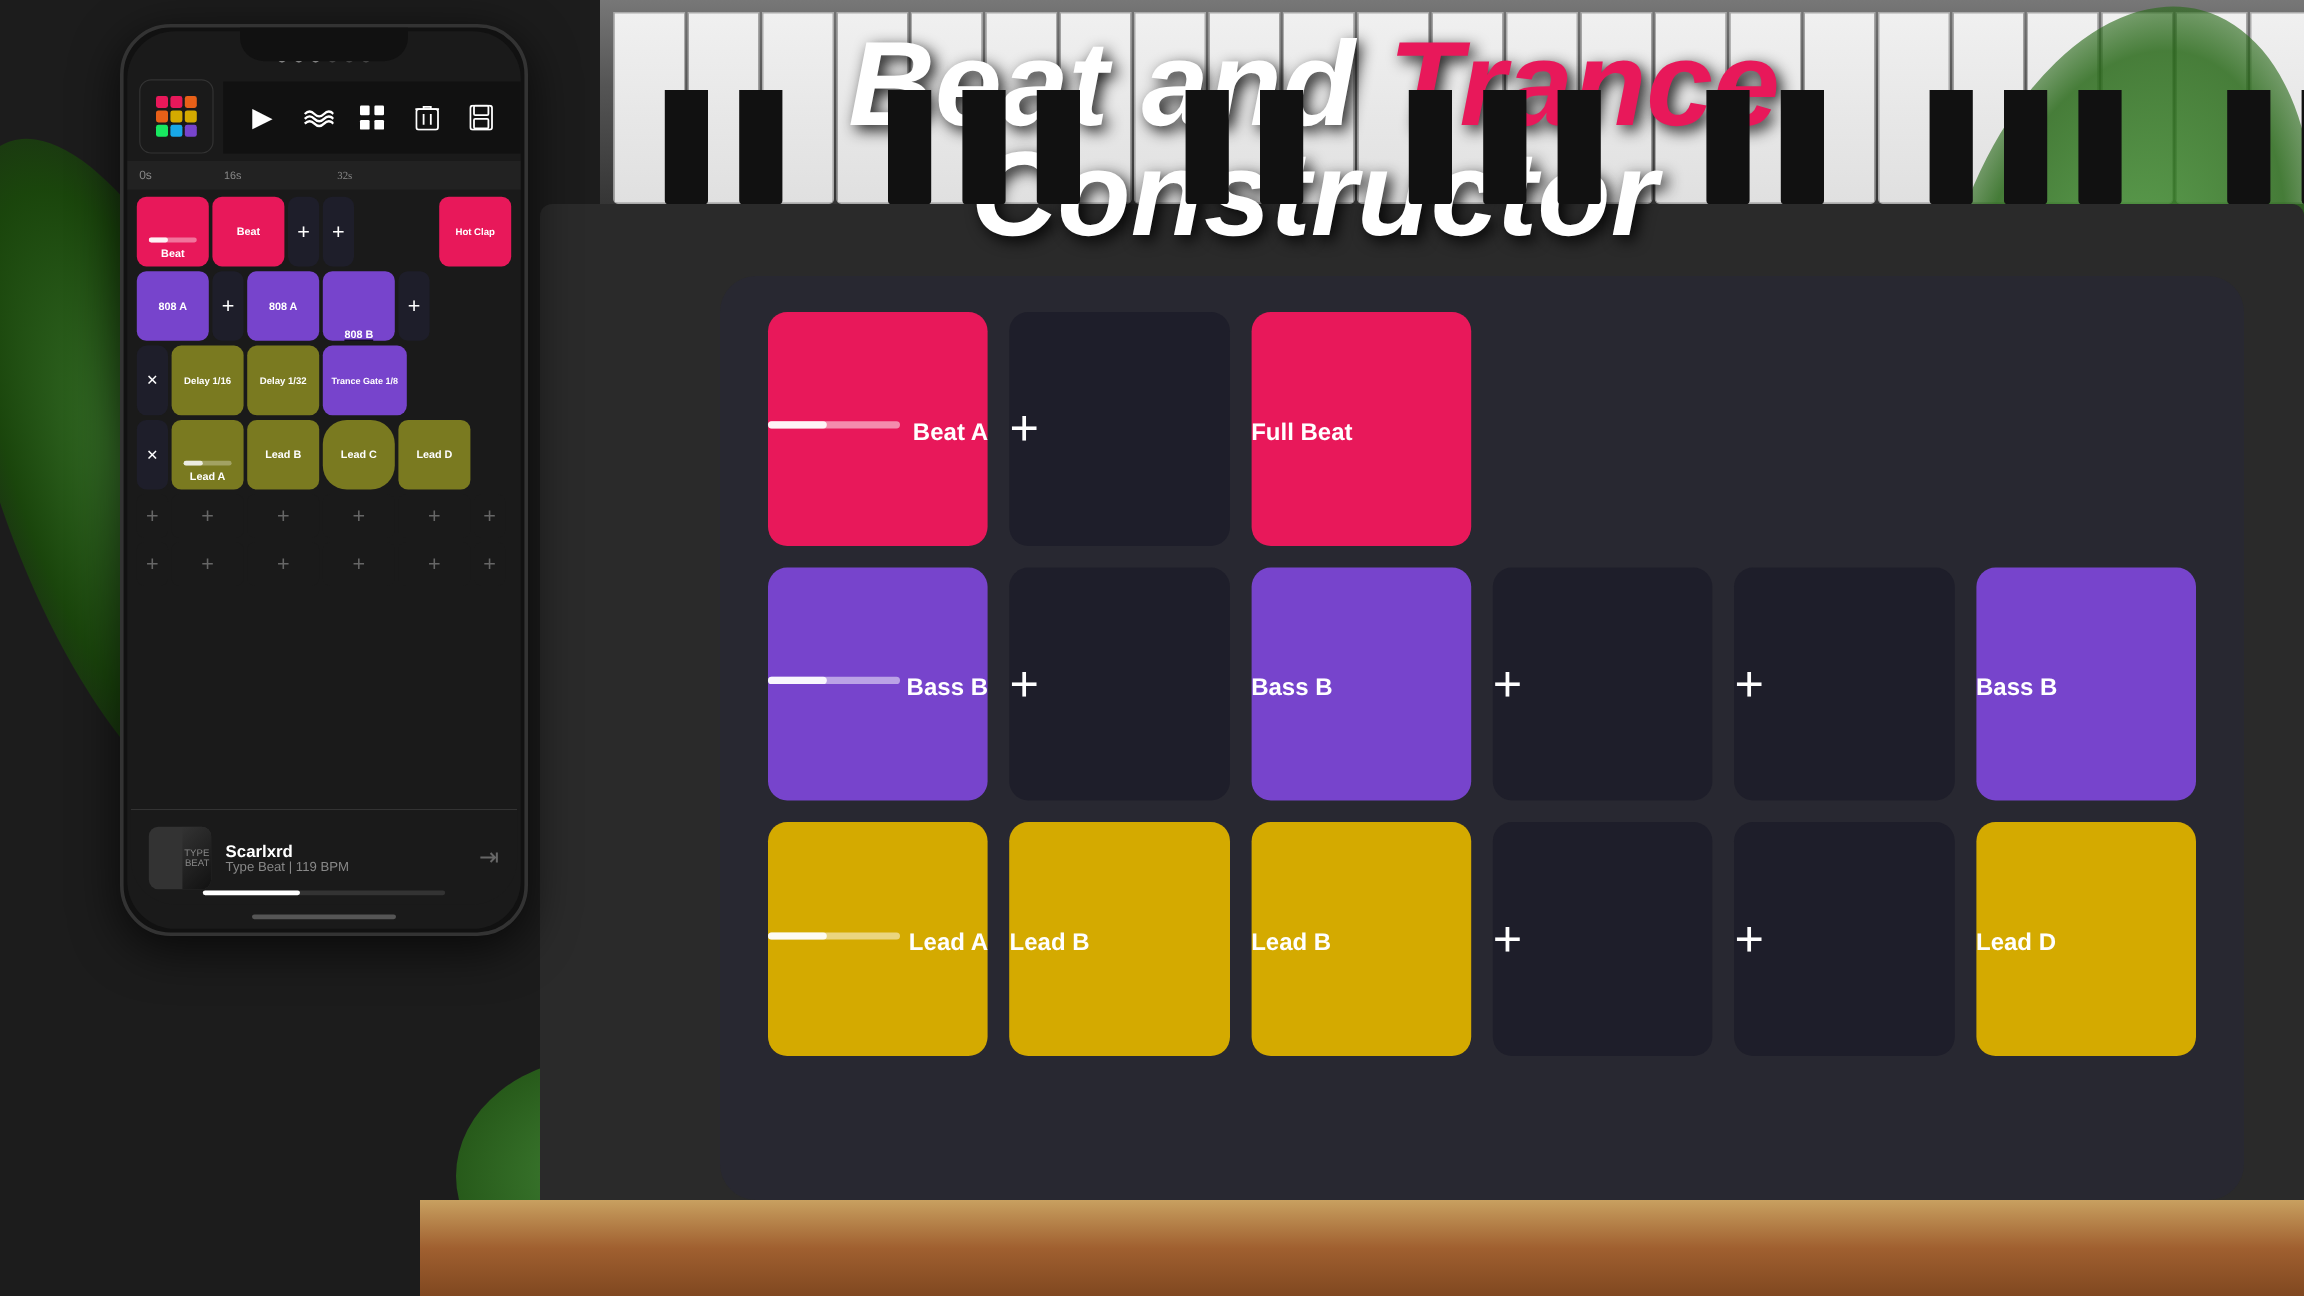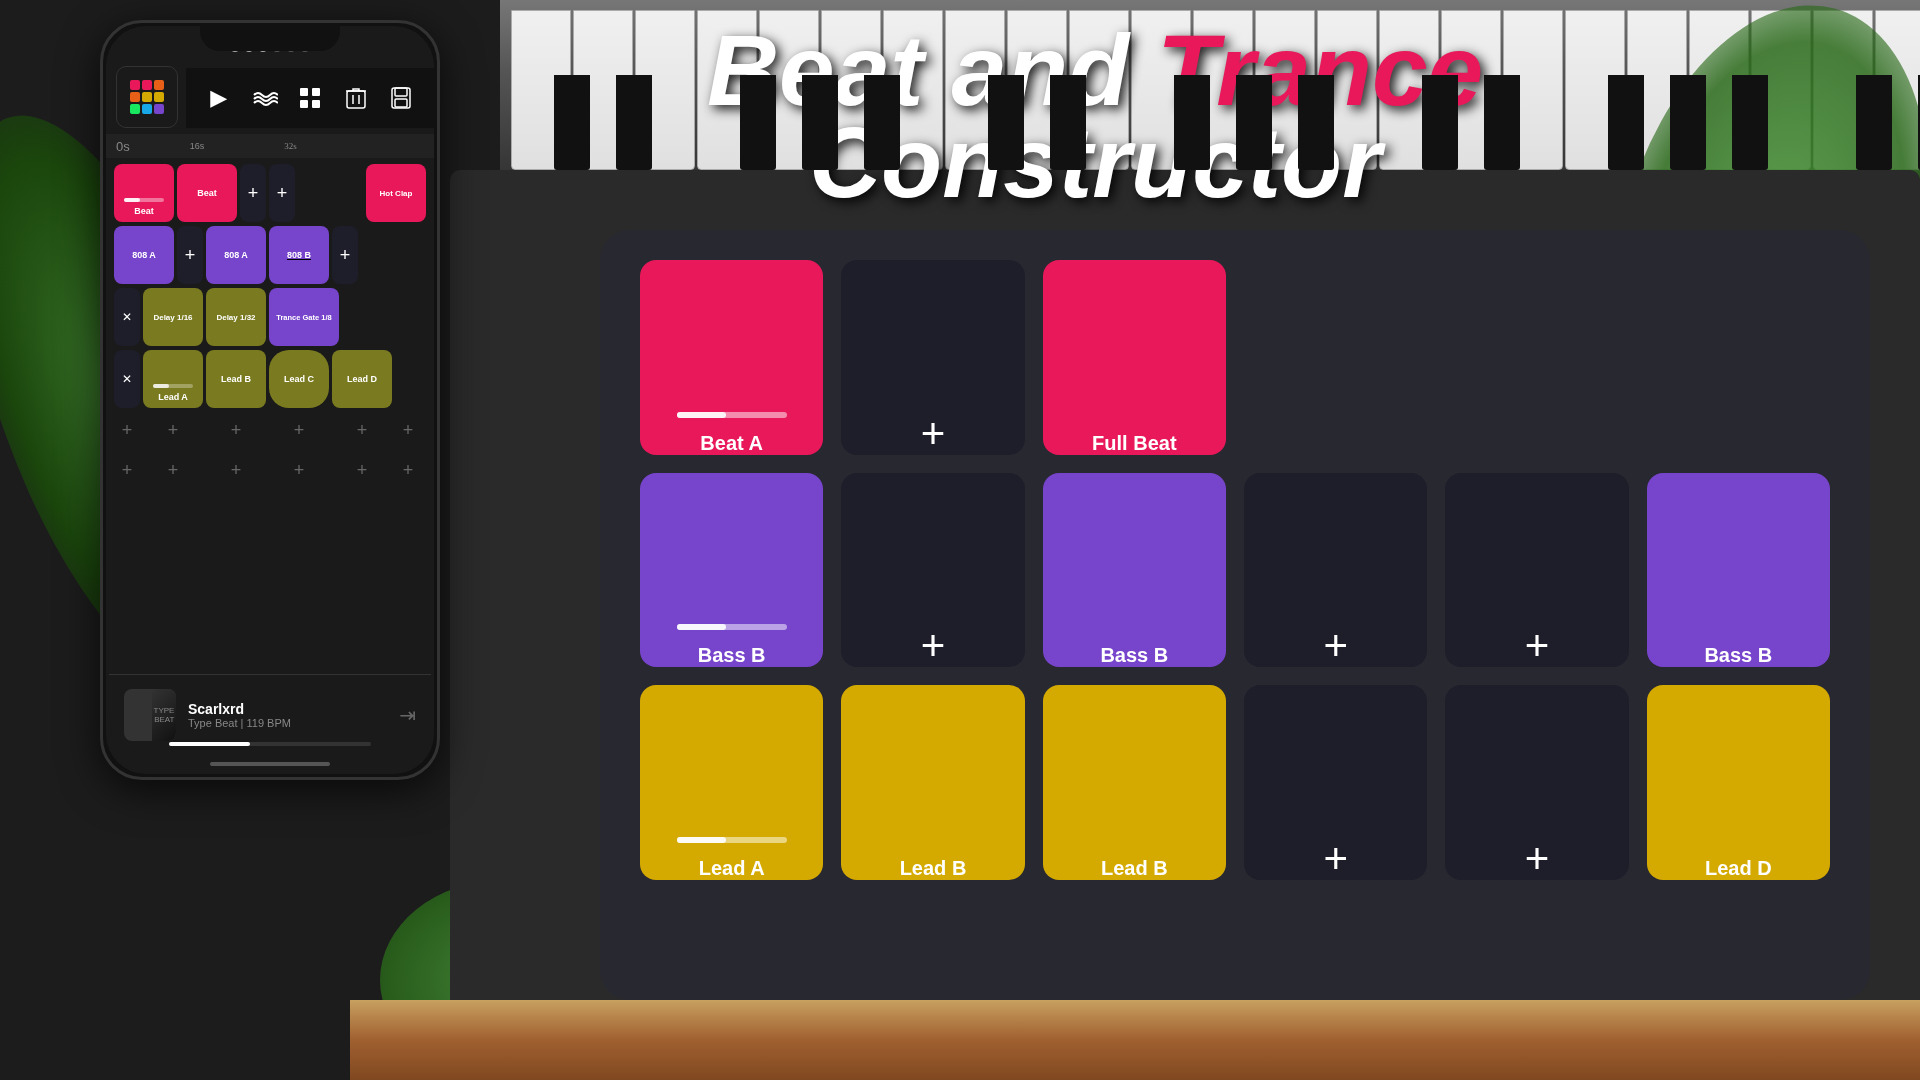"0s" span { font-size: 13px -> 10px }
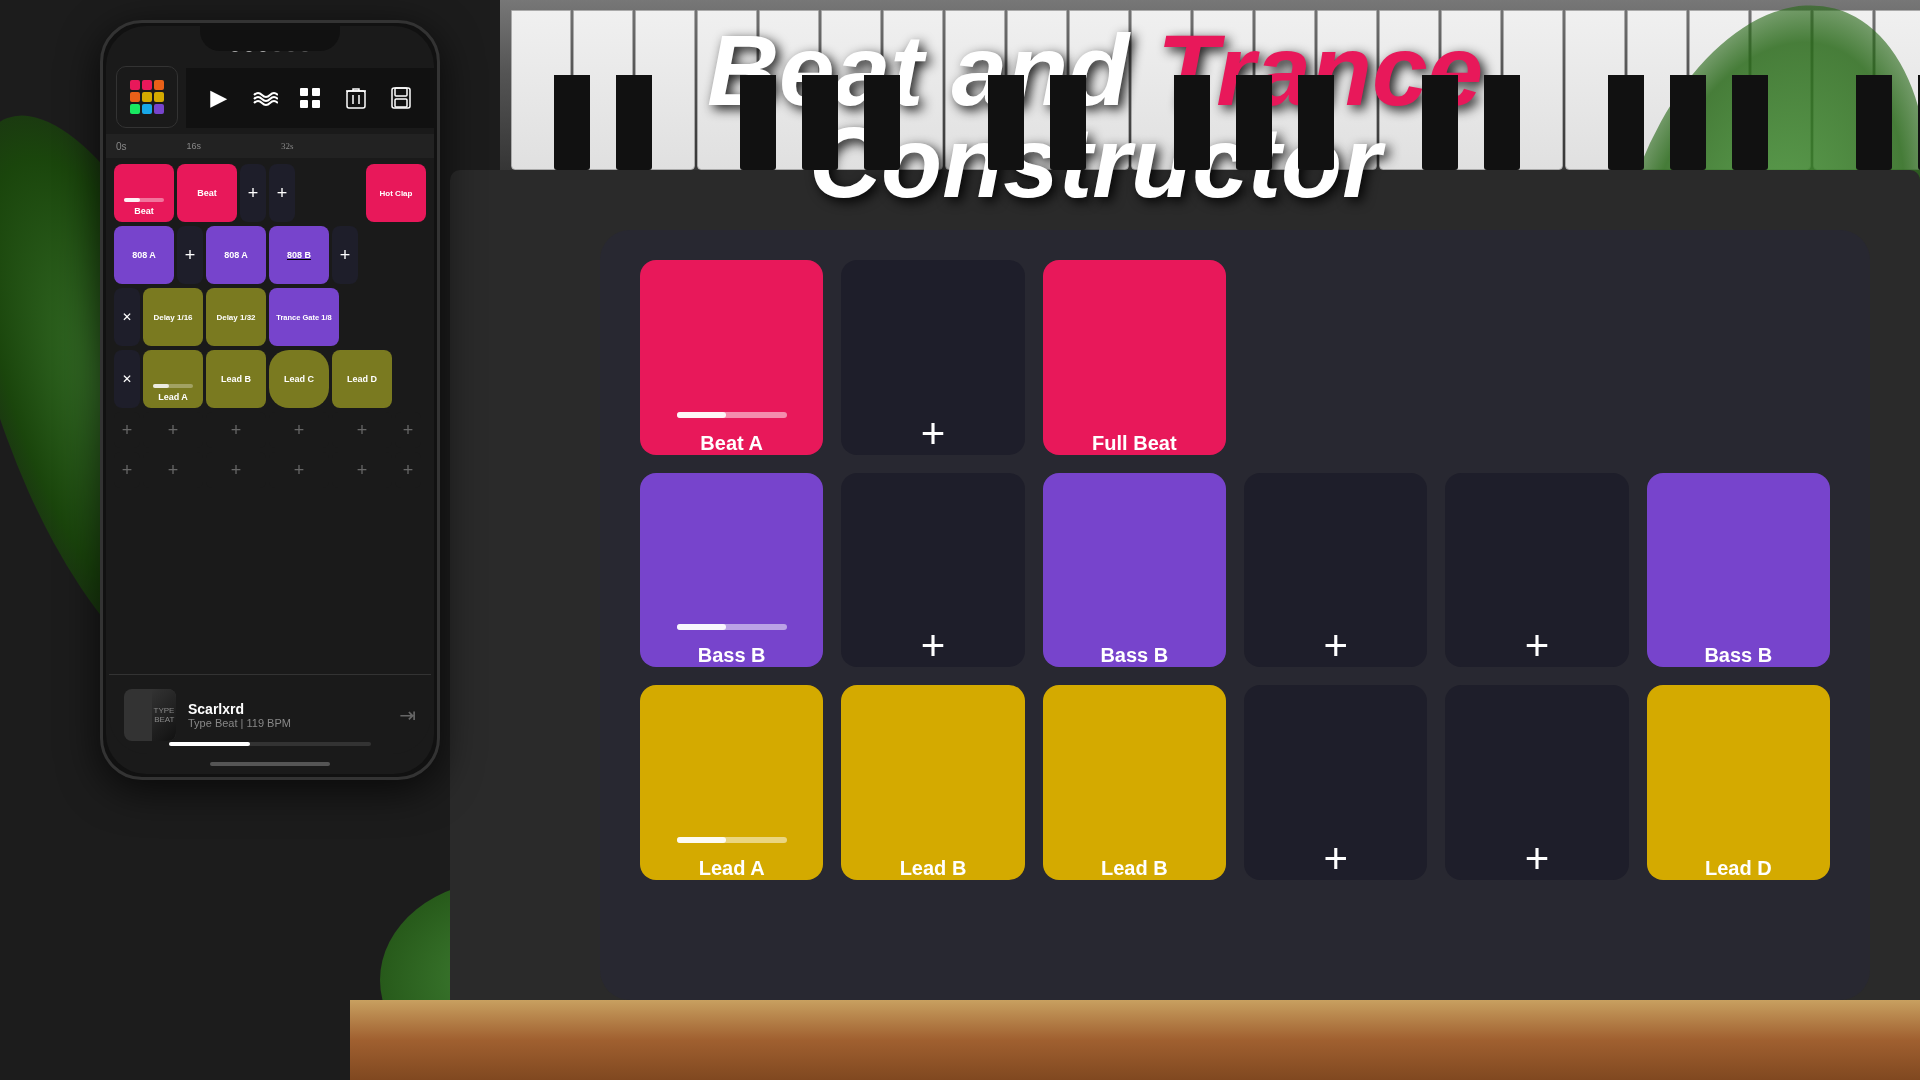"808 B" div { align-items: center -> flex-end }
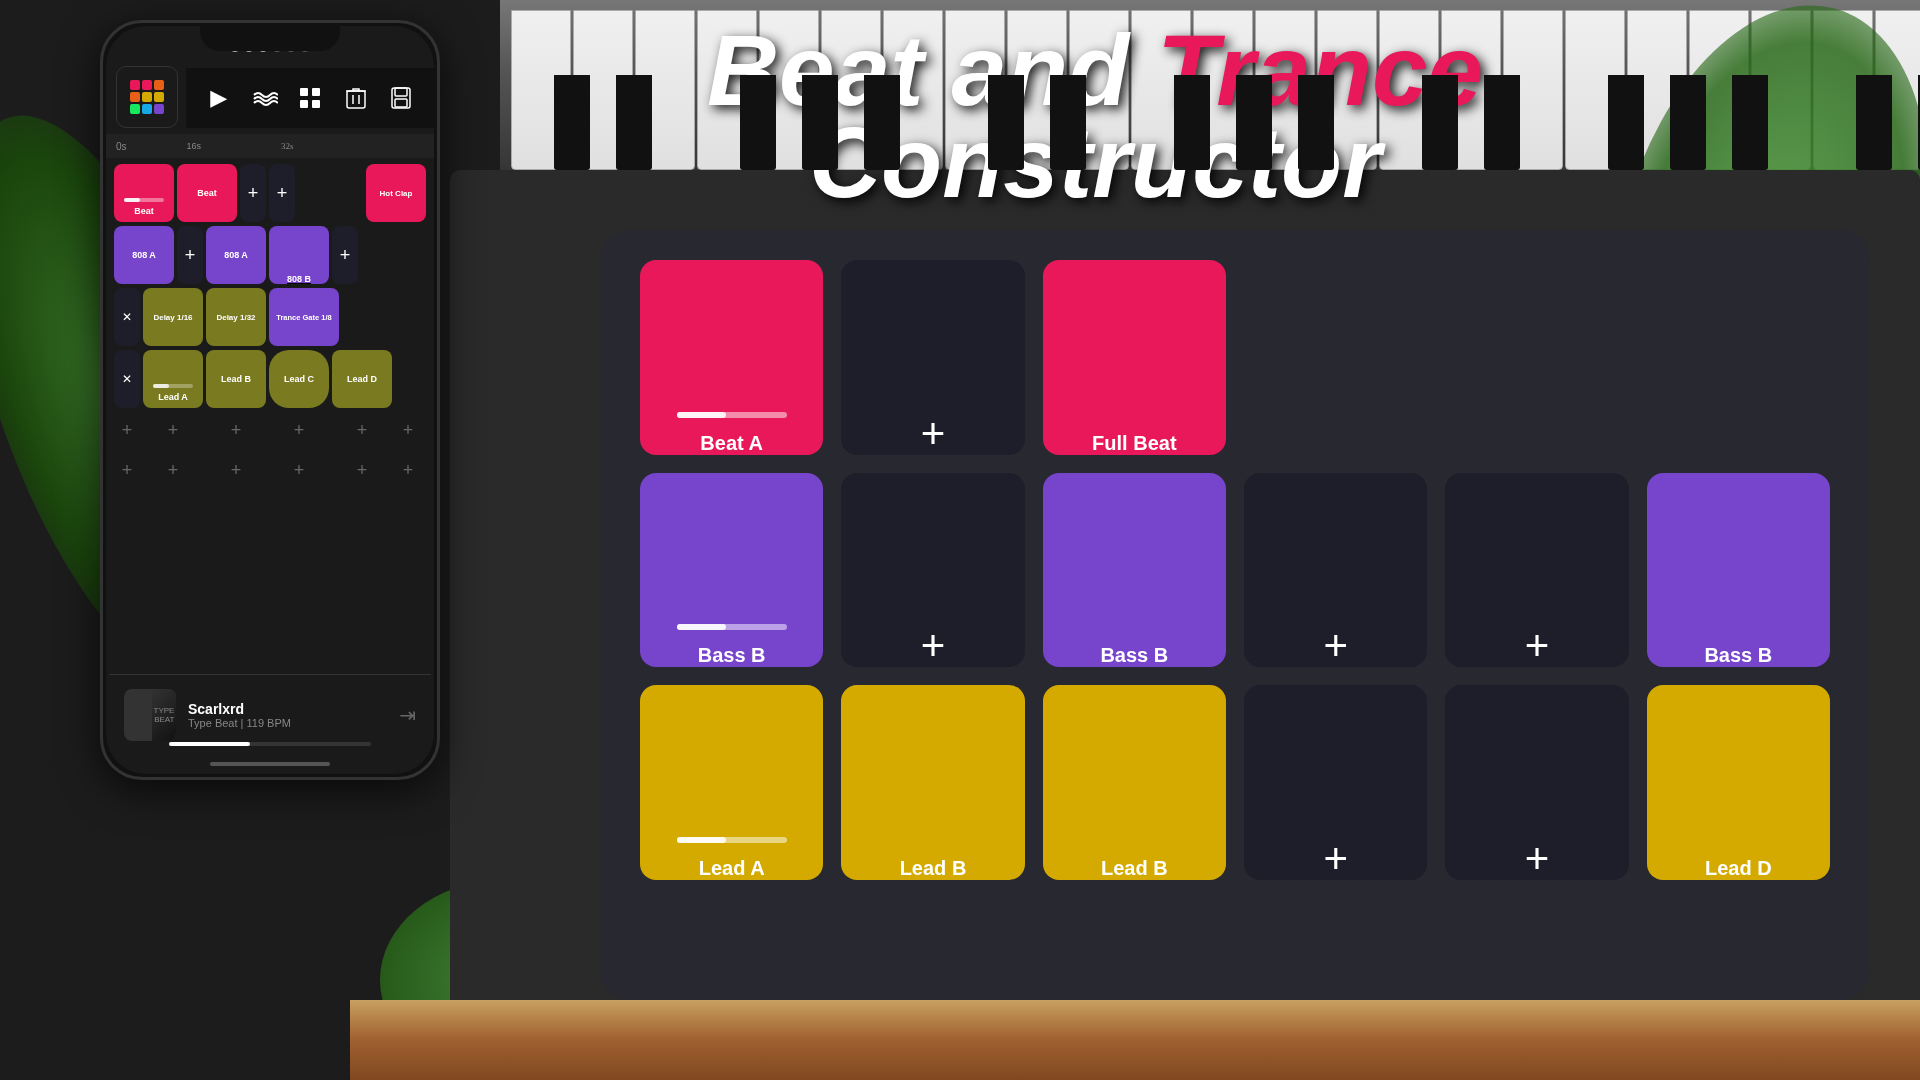"Beat A" .step-cell { flex-direction: column -> row; justify-content: flex-end -> space-between }
